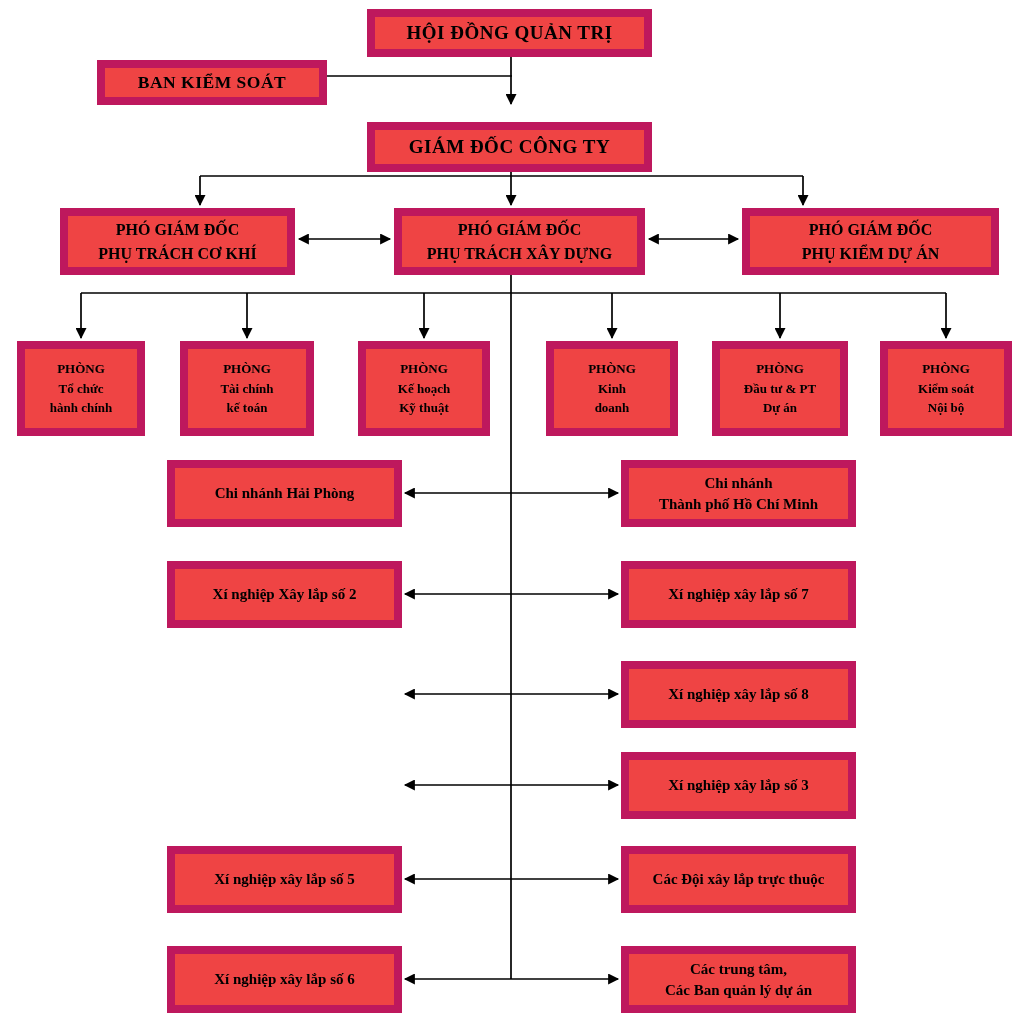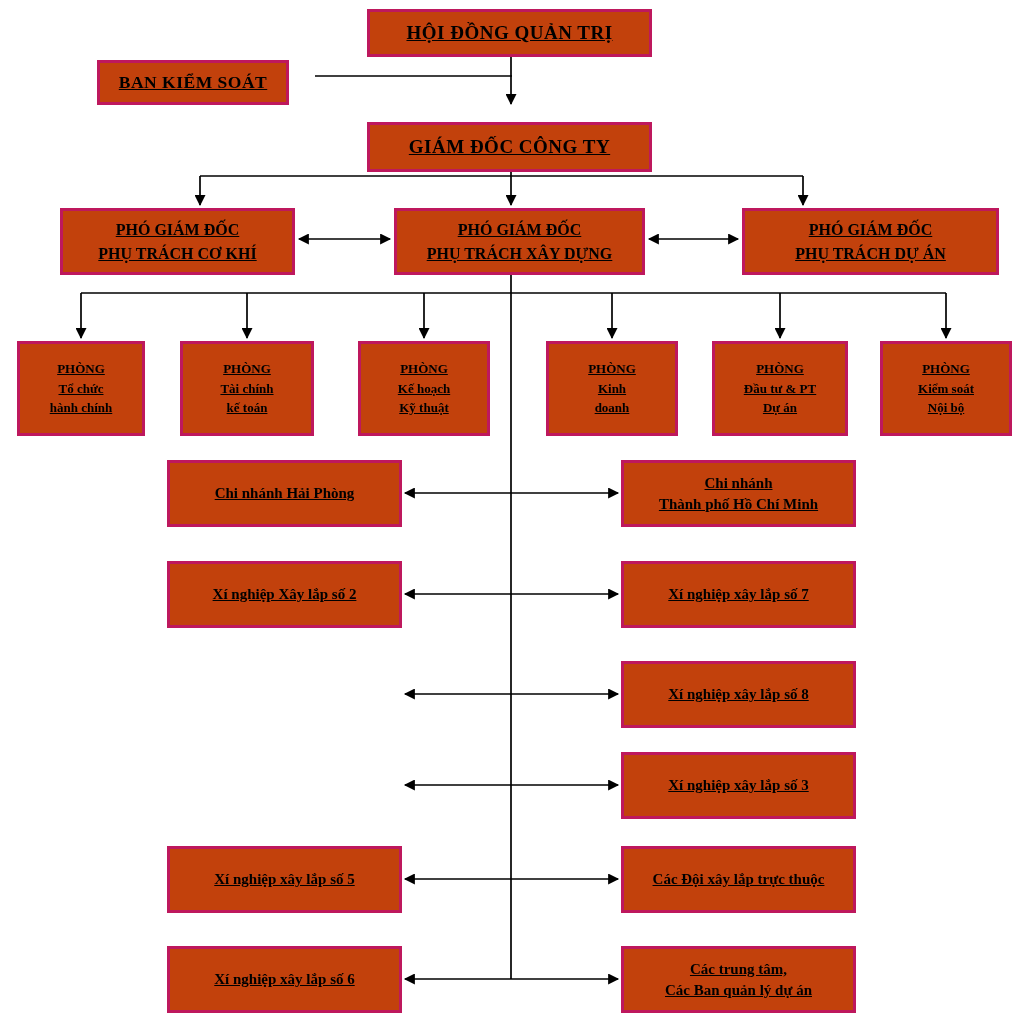"HỘI ĐỒNG QUẢN TRỊ" .box { background: #c2410c -> #ef4444; border: 3px solid #be185d -> 8px solid #be185d; text-decoration: underline -> none }
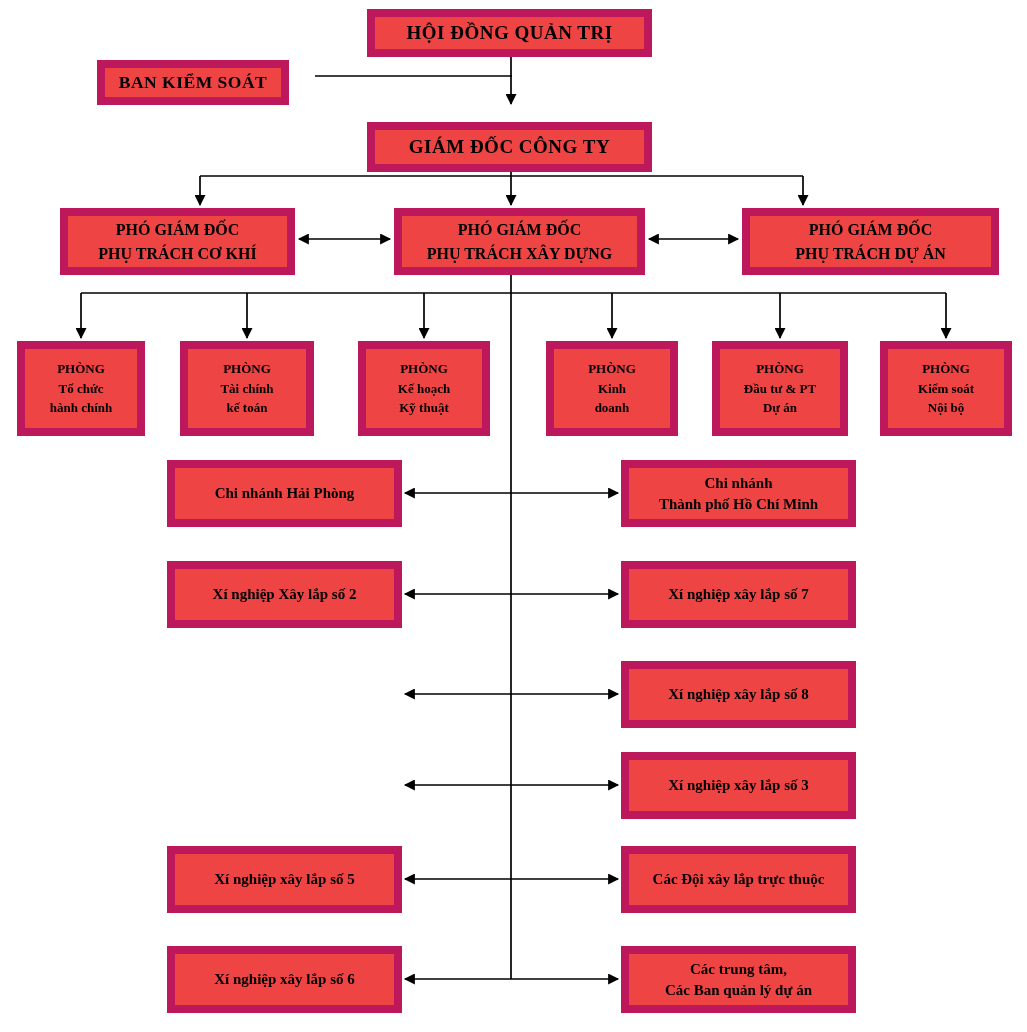"BAN KIỂM SOÁT" .b-superv { width: 192px -> 230px }
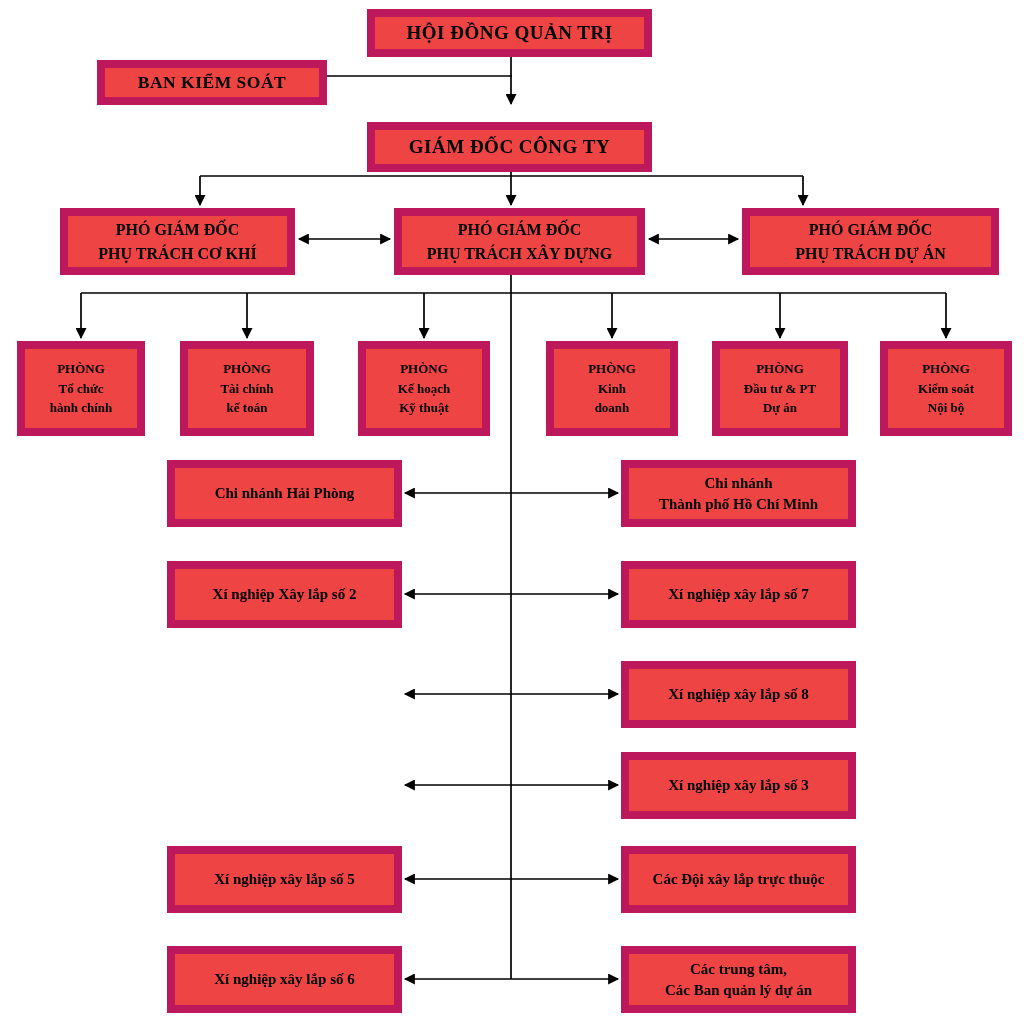"PHỤ TRÁCH DỰ ÁN" span.ln { text: TRÁCH -> KIỂM }
